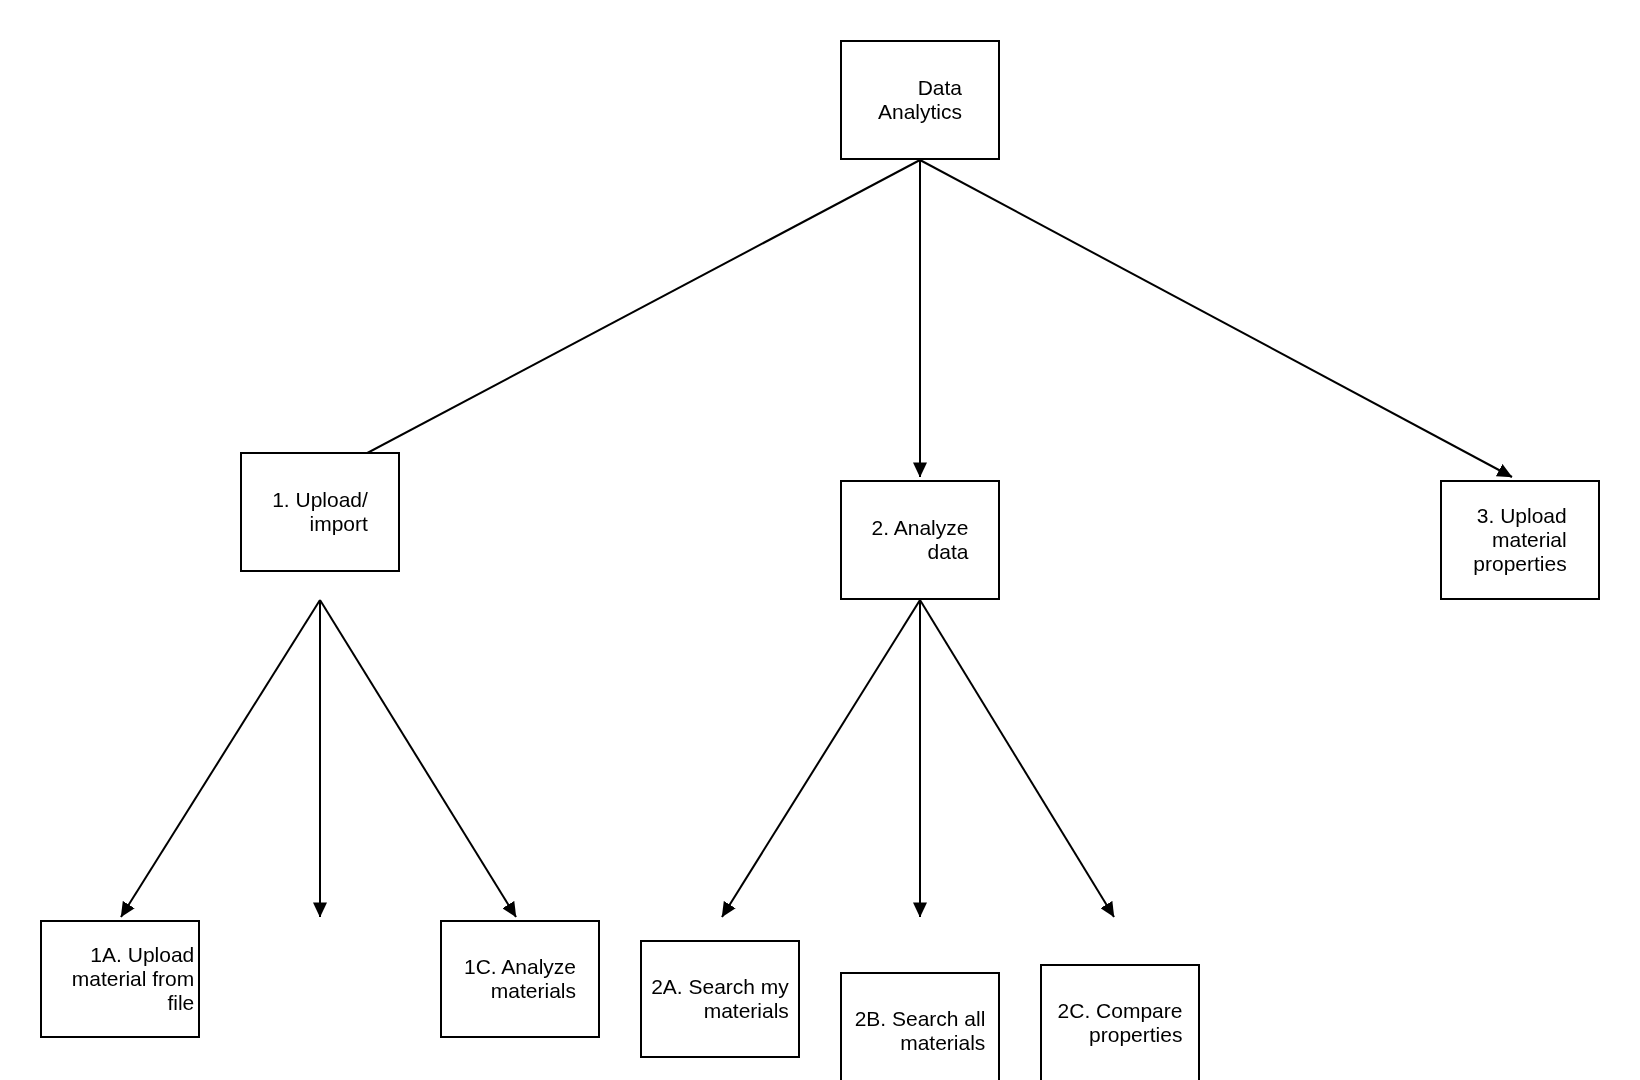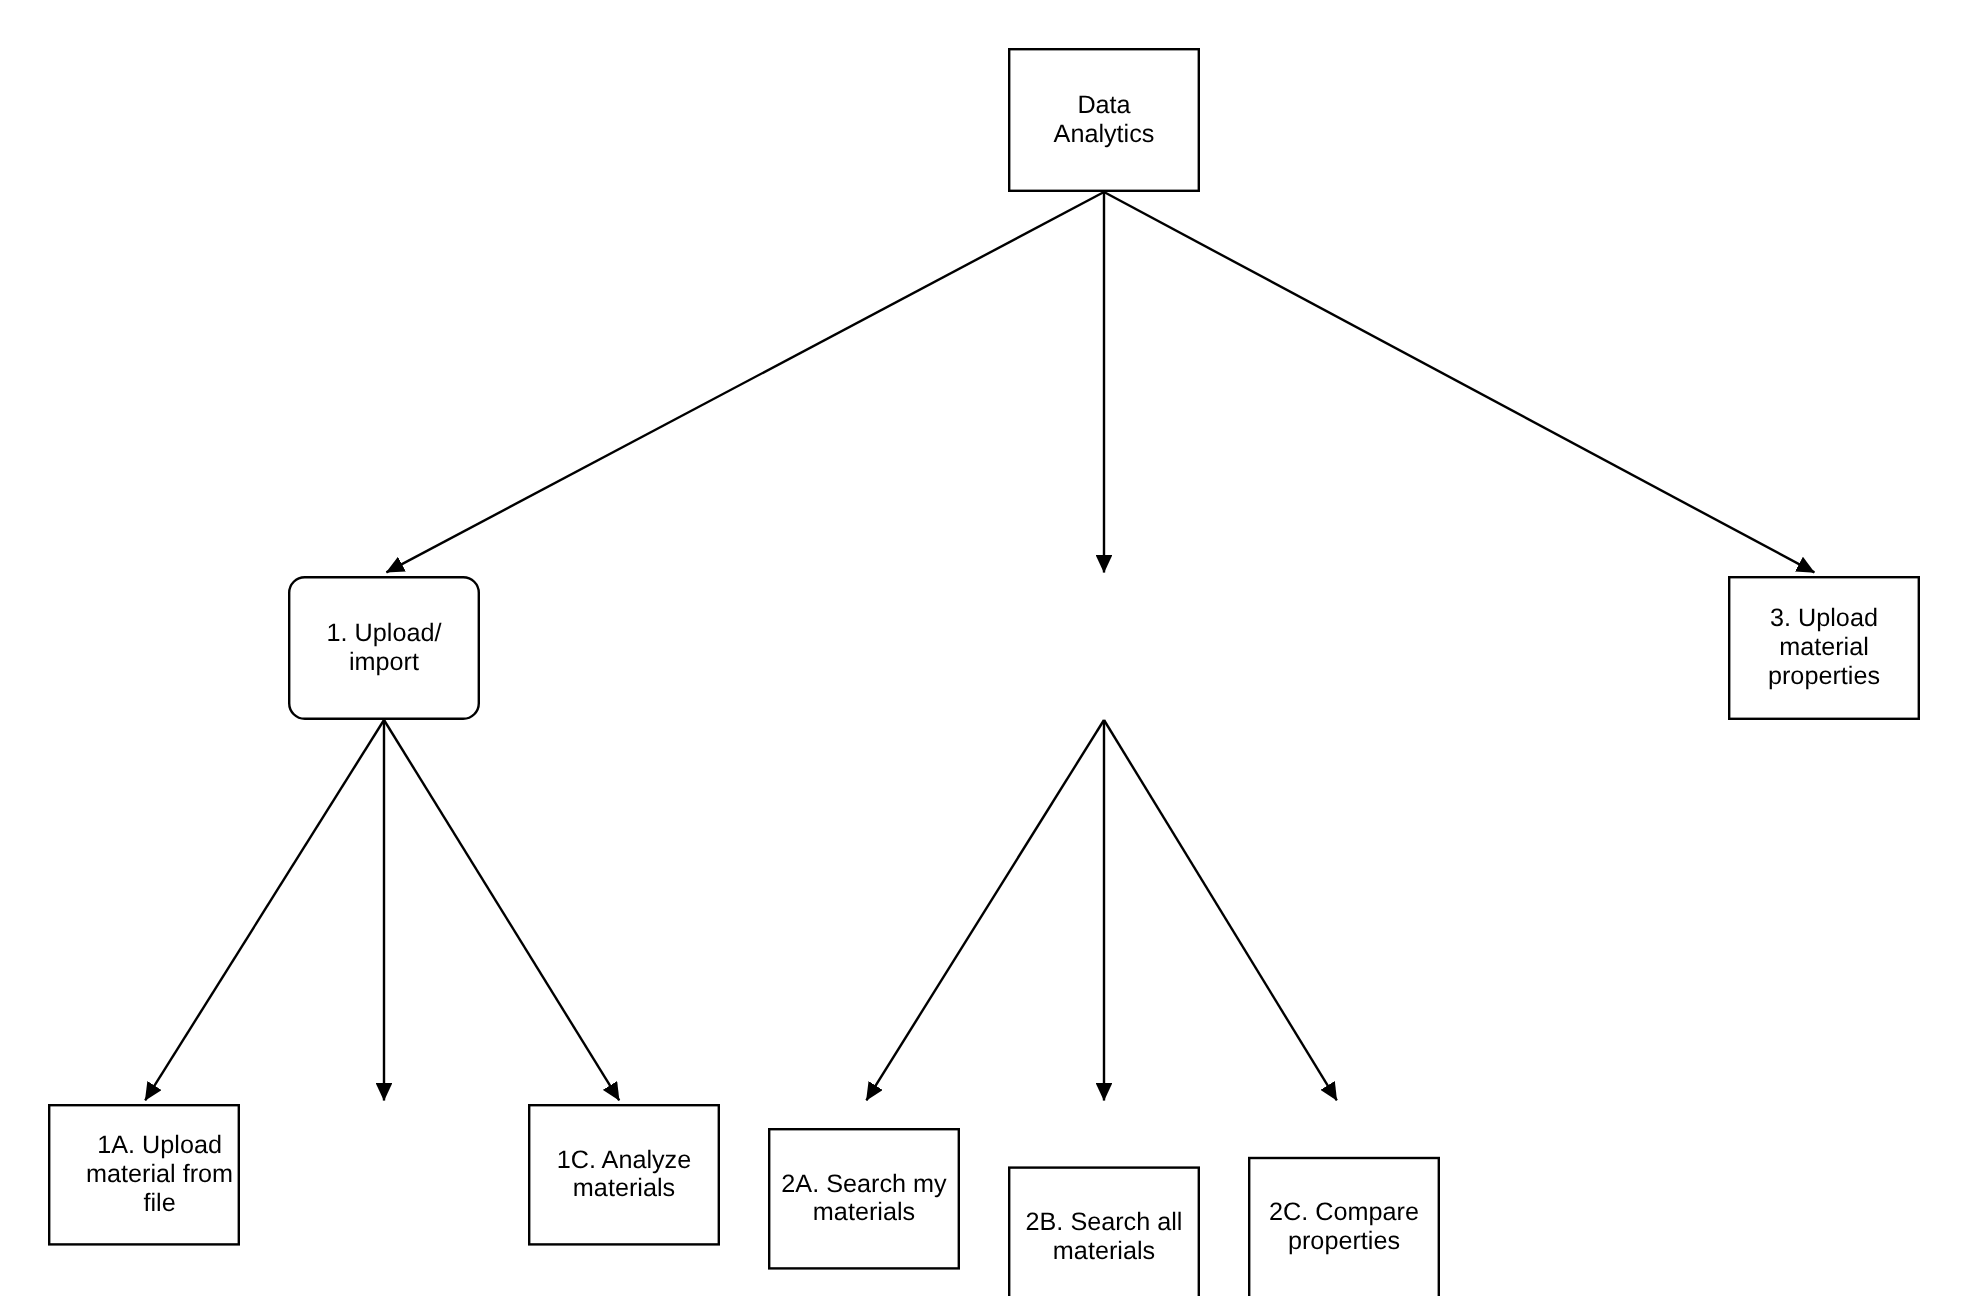"Data" .node { text-align: center -> right }
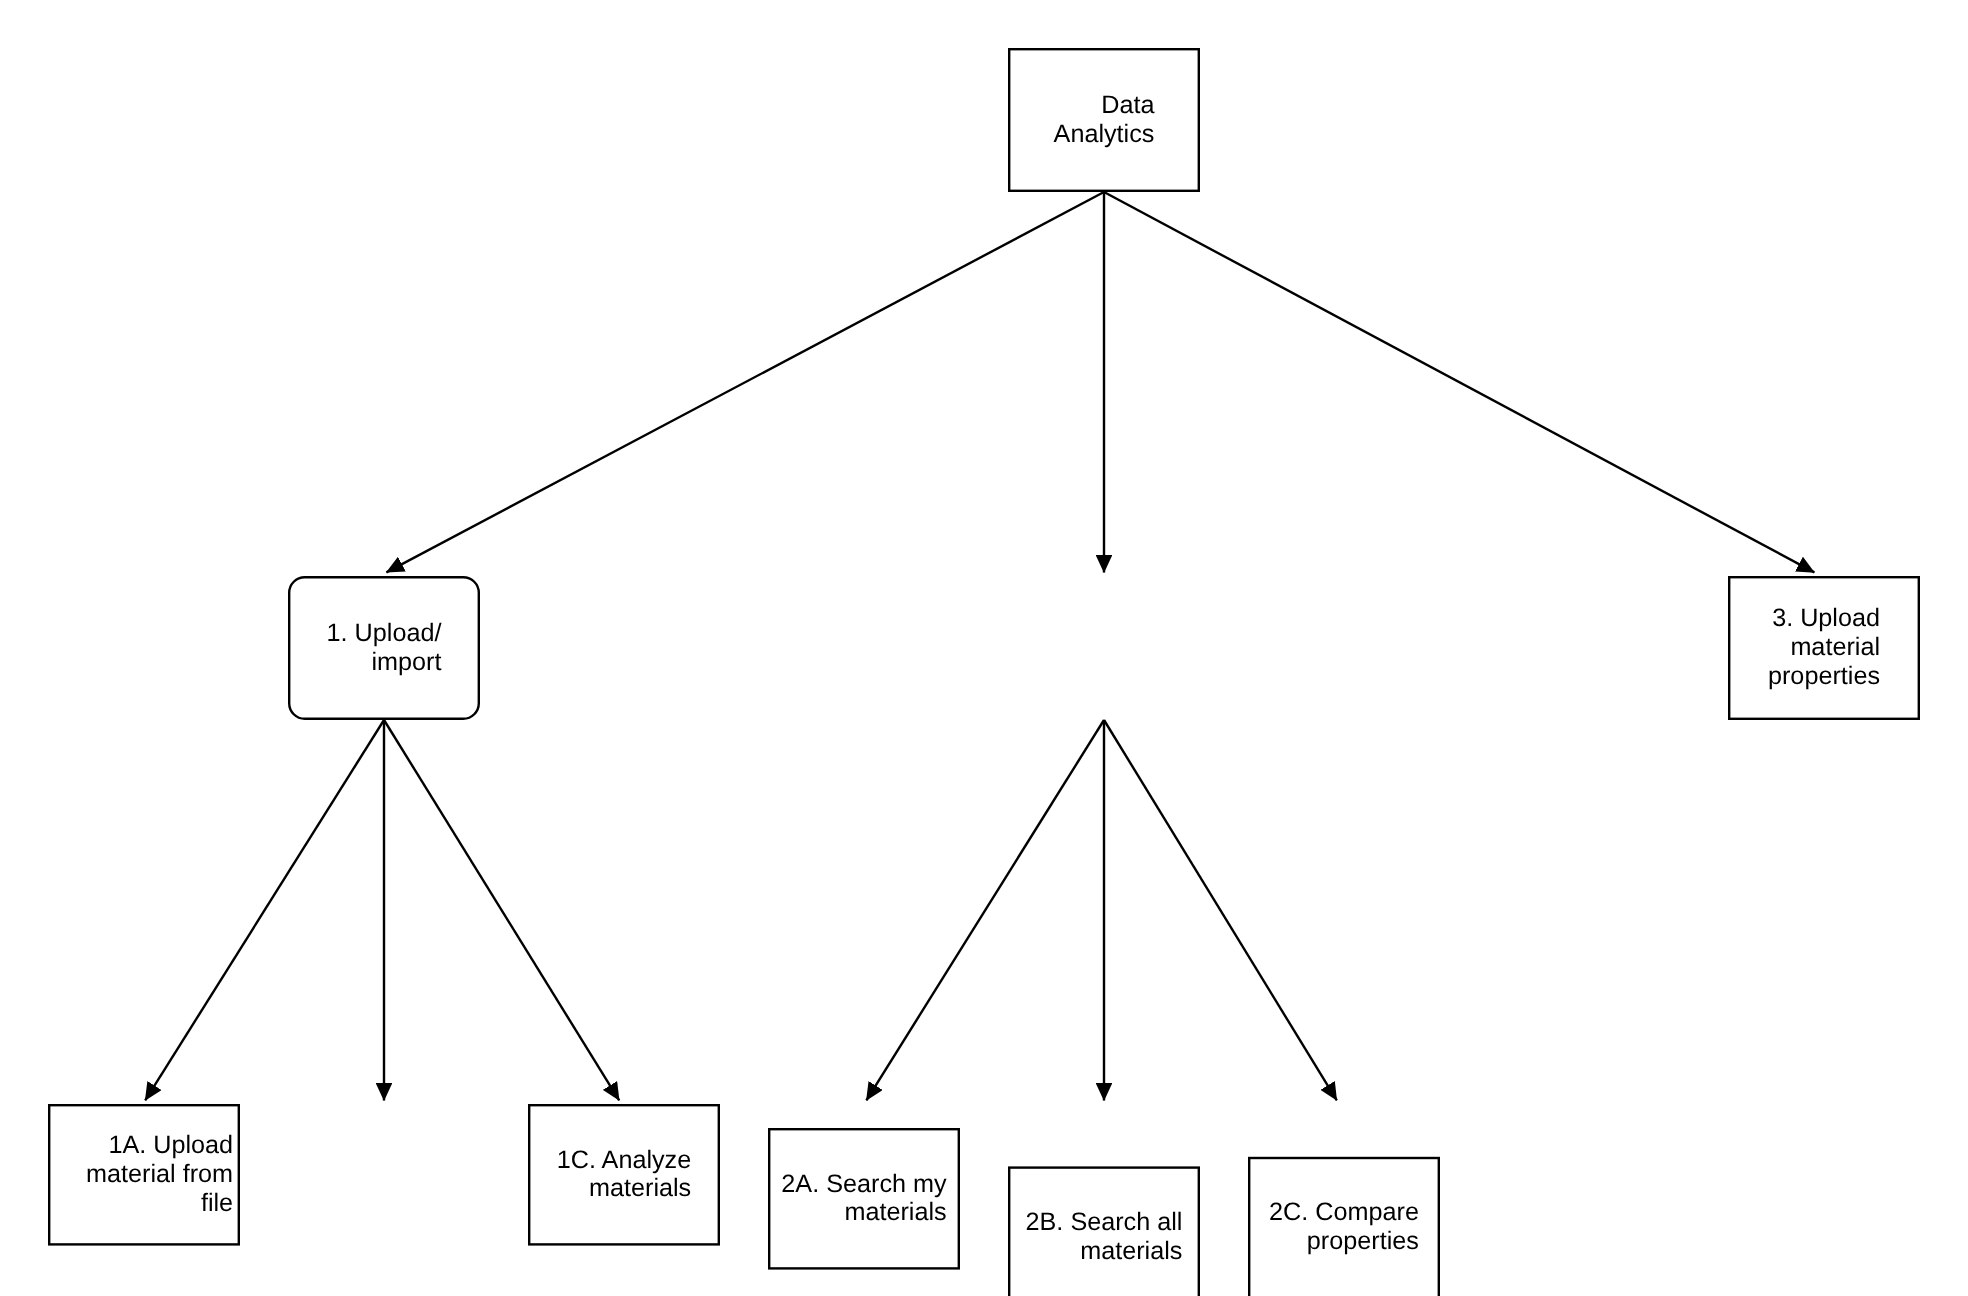"1. Upload/" .pos-n1 { border-radius: 14px -> none; top: 480px -> 452px }
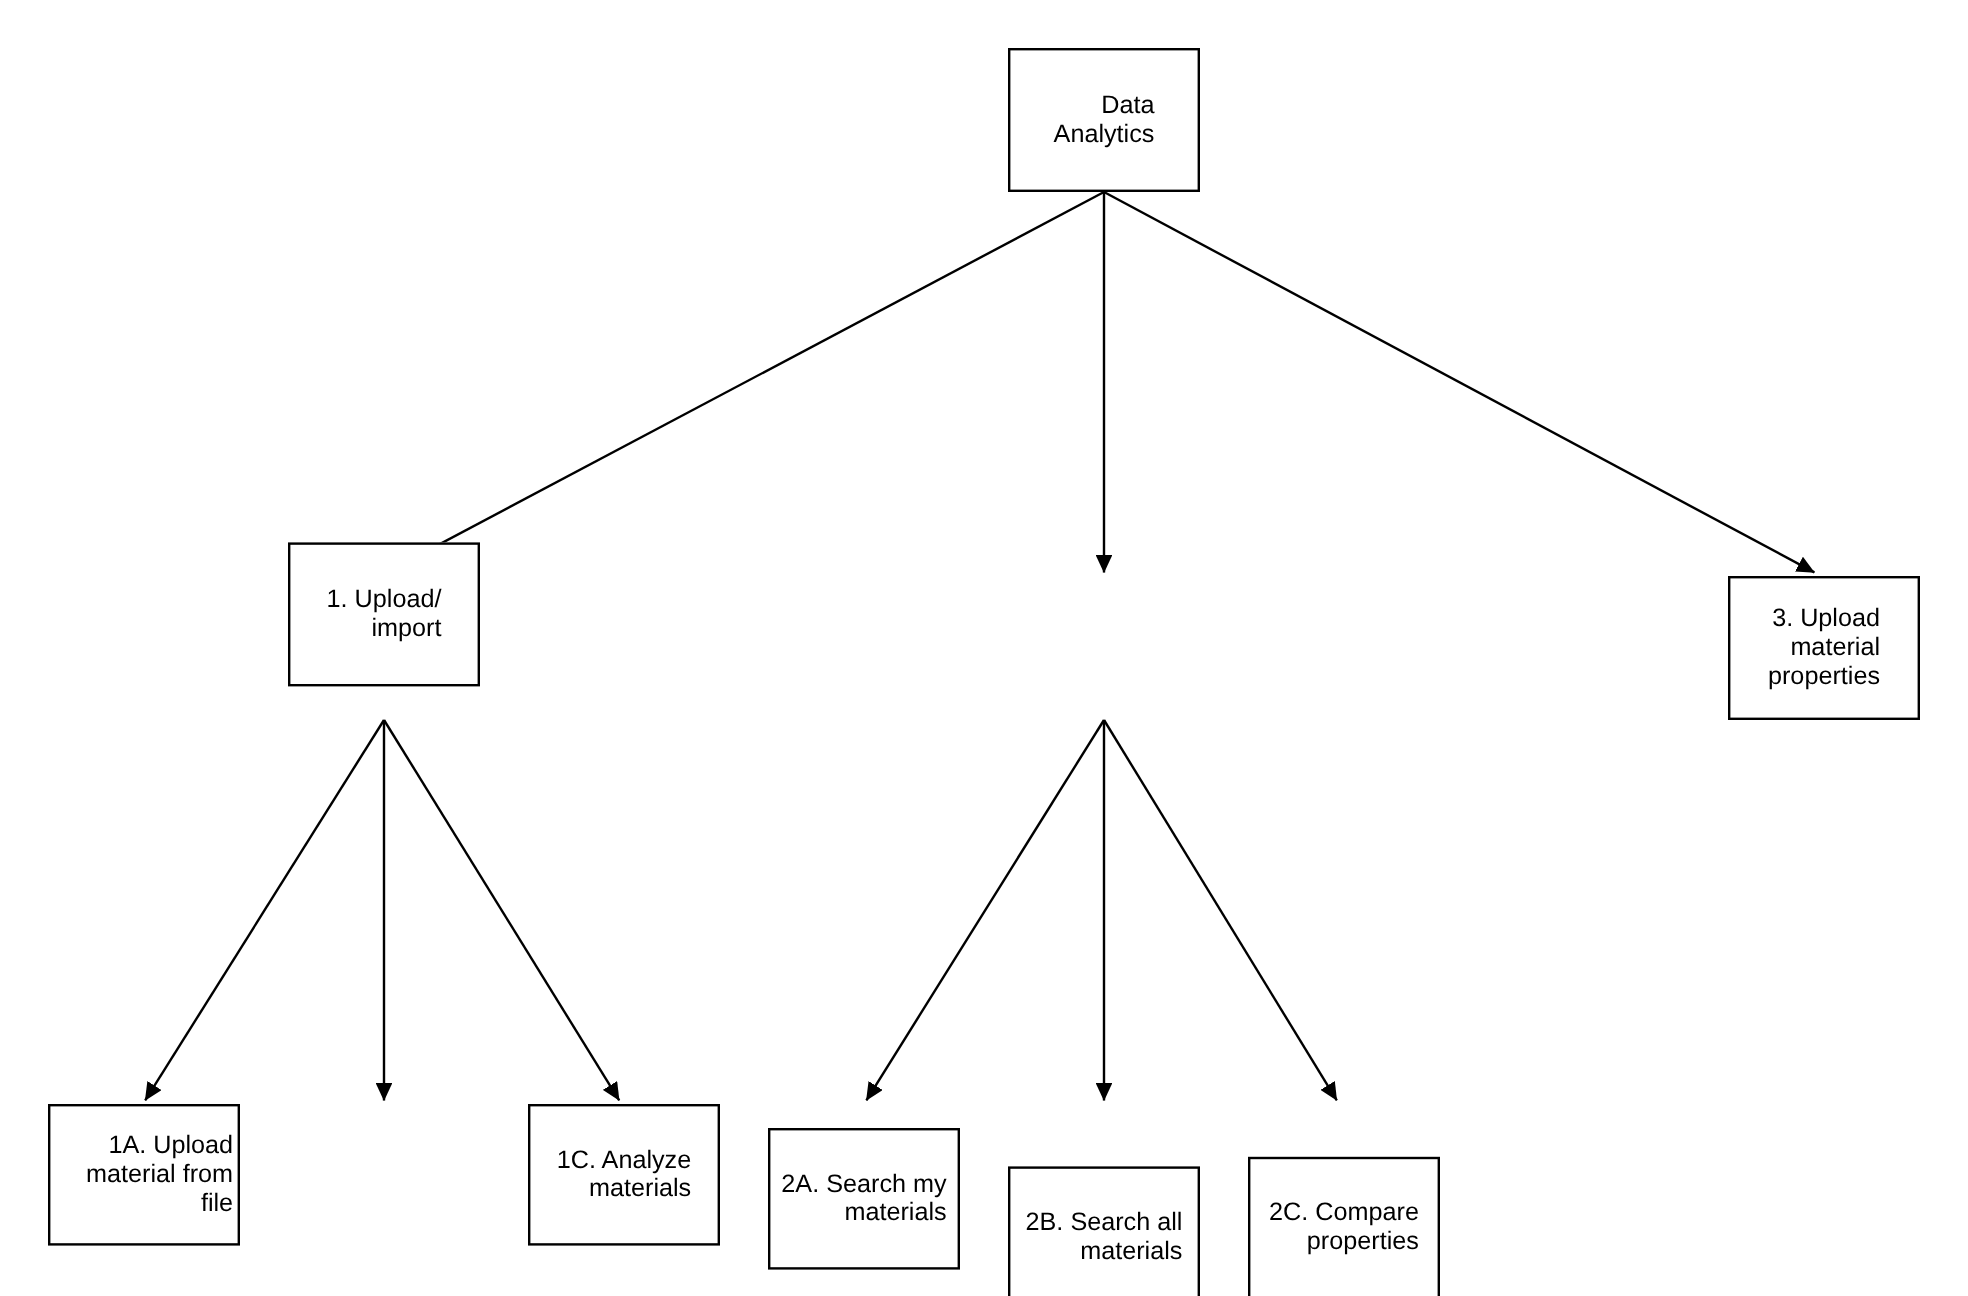"2. Analyze" div.node { html: none -> <div>2. Analyze data</div> }
